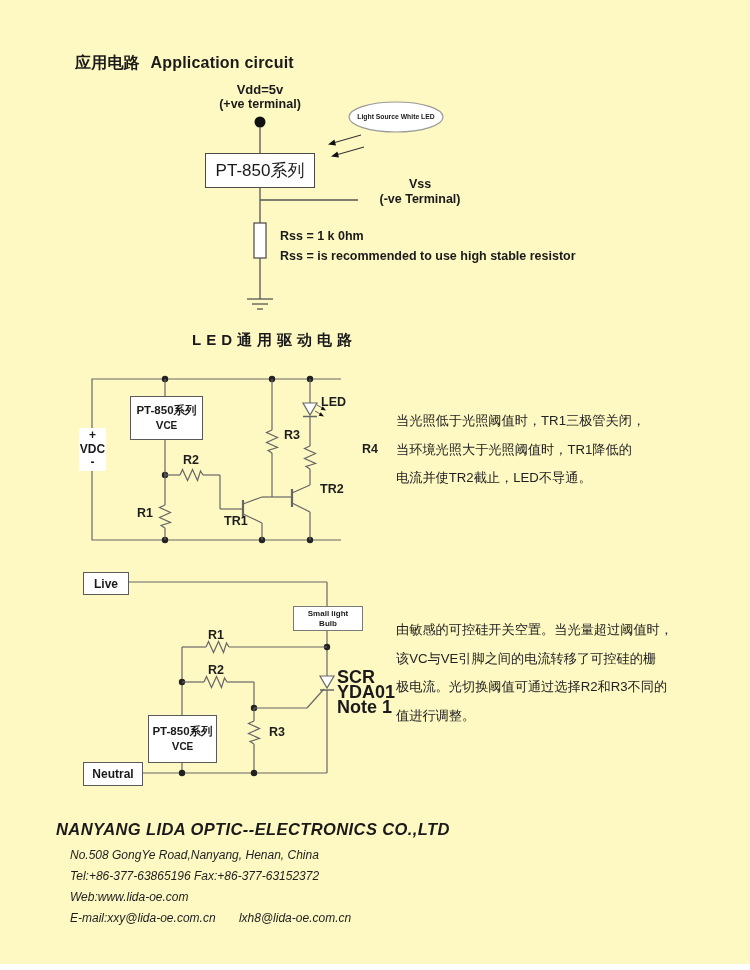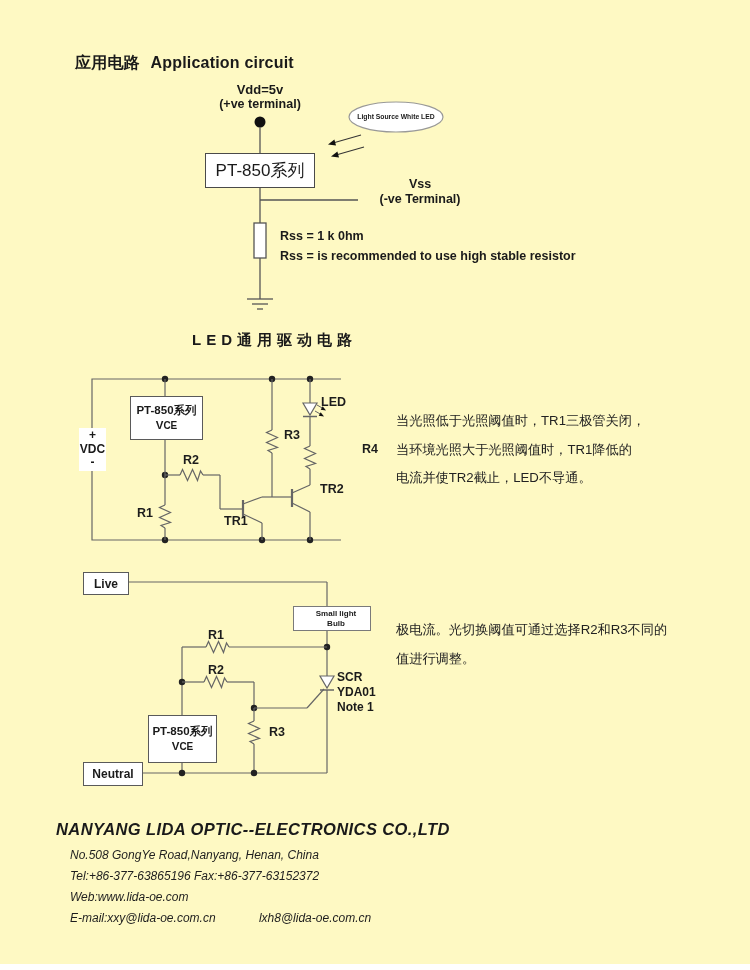"Small light" div.cbox { padding-left: 8px -> none }
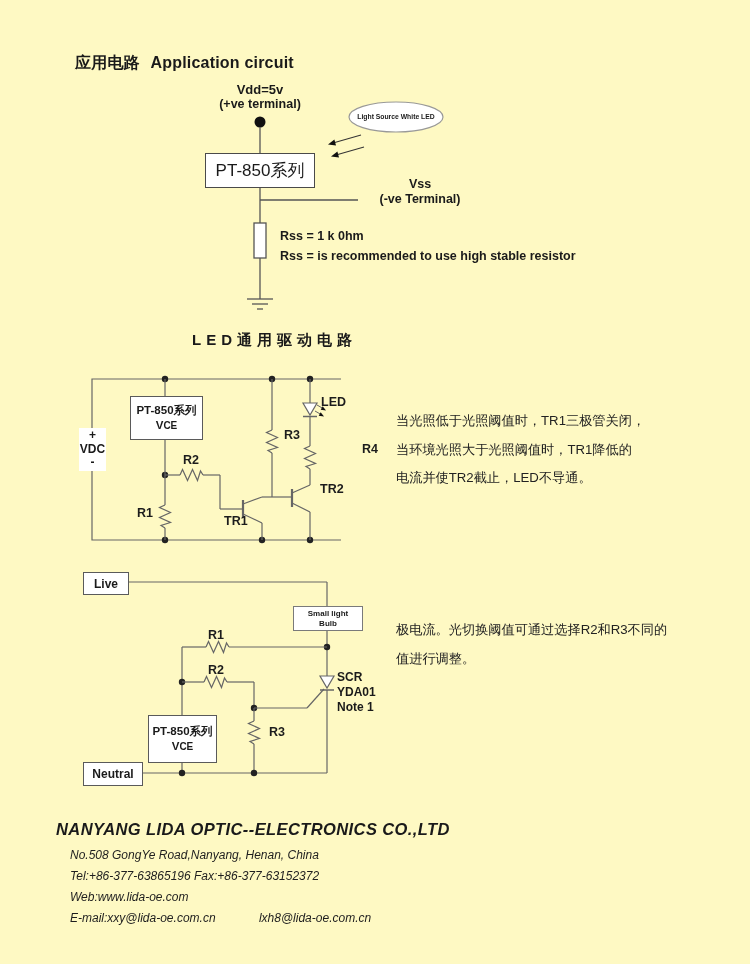"由敏感的可控硅开关空置。当光量超过阈值时，" div { html: none -> <div>由敏感的可控硅开关空置。当光量超过阈值时，</div> }
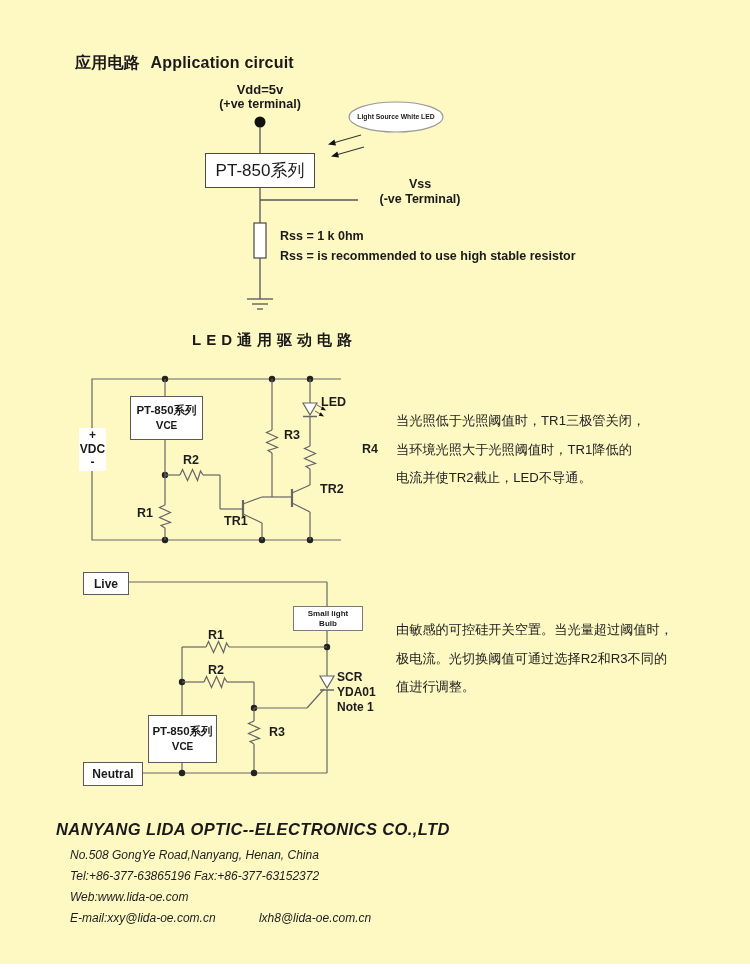"该VC与VE引脚之间的电流转移了可控硅的栅" div { html: none -> <div>该VC与VE引脚之间的电流转移了可控硅的栅</div> }
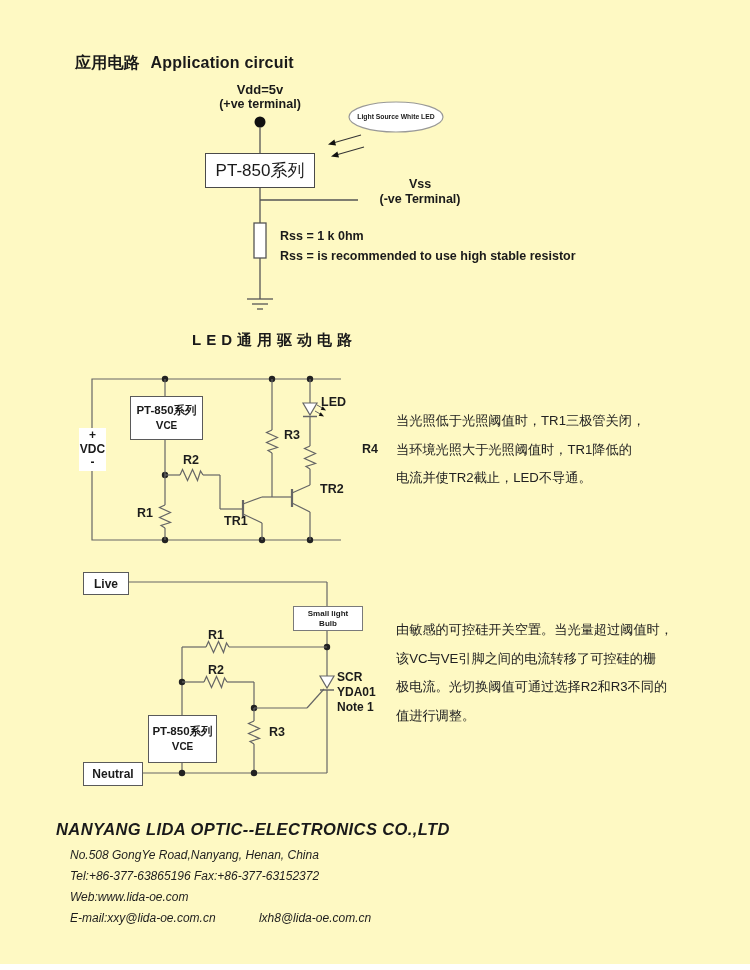"SCR" div.abs { font-size: 12px -> 18px }
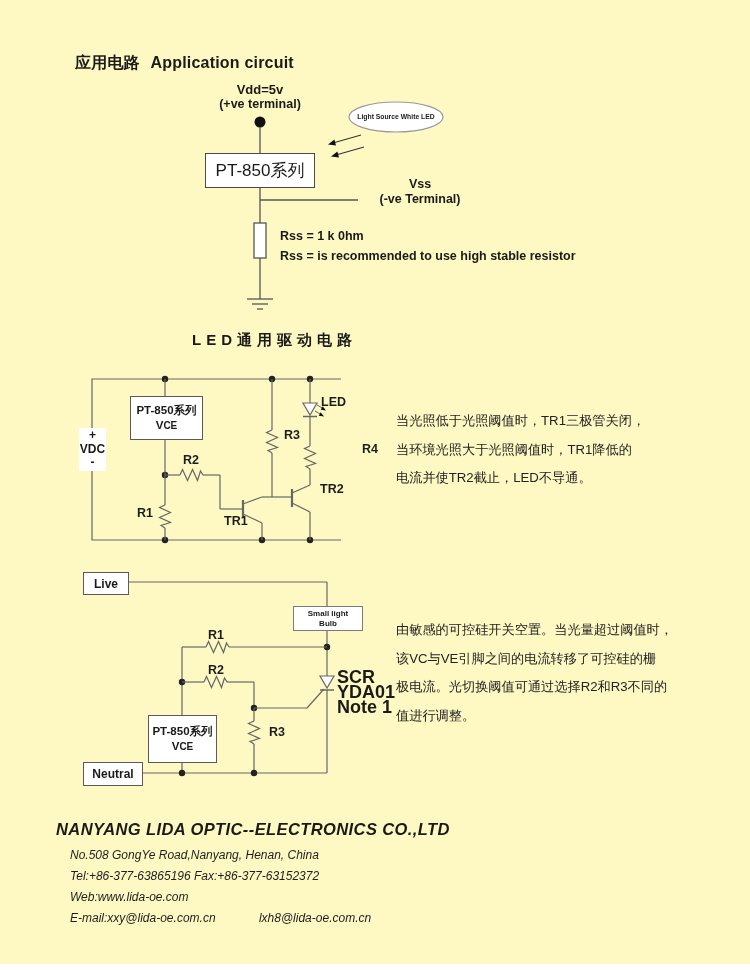"lxh8@lida-oe.com.cn" span { margin-left: 40px -> 20px }
